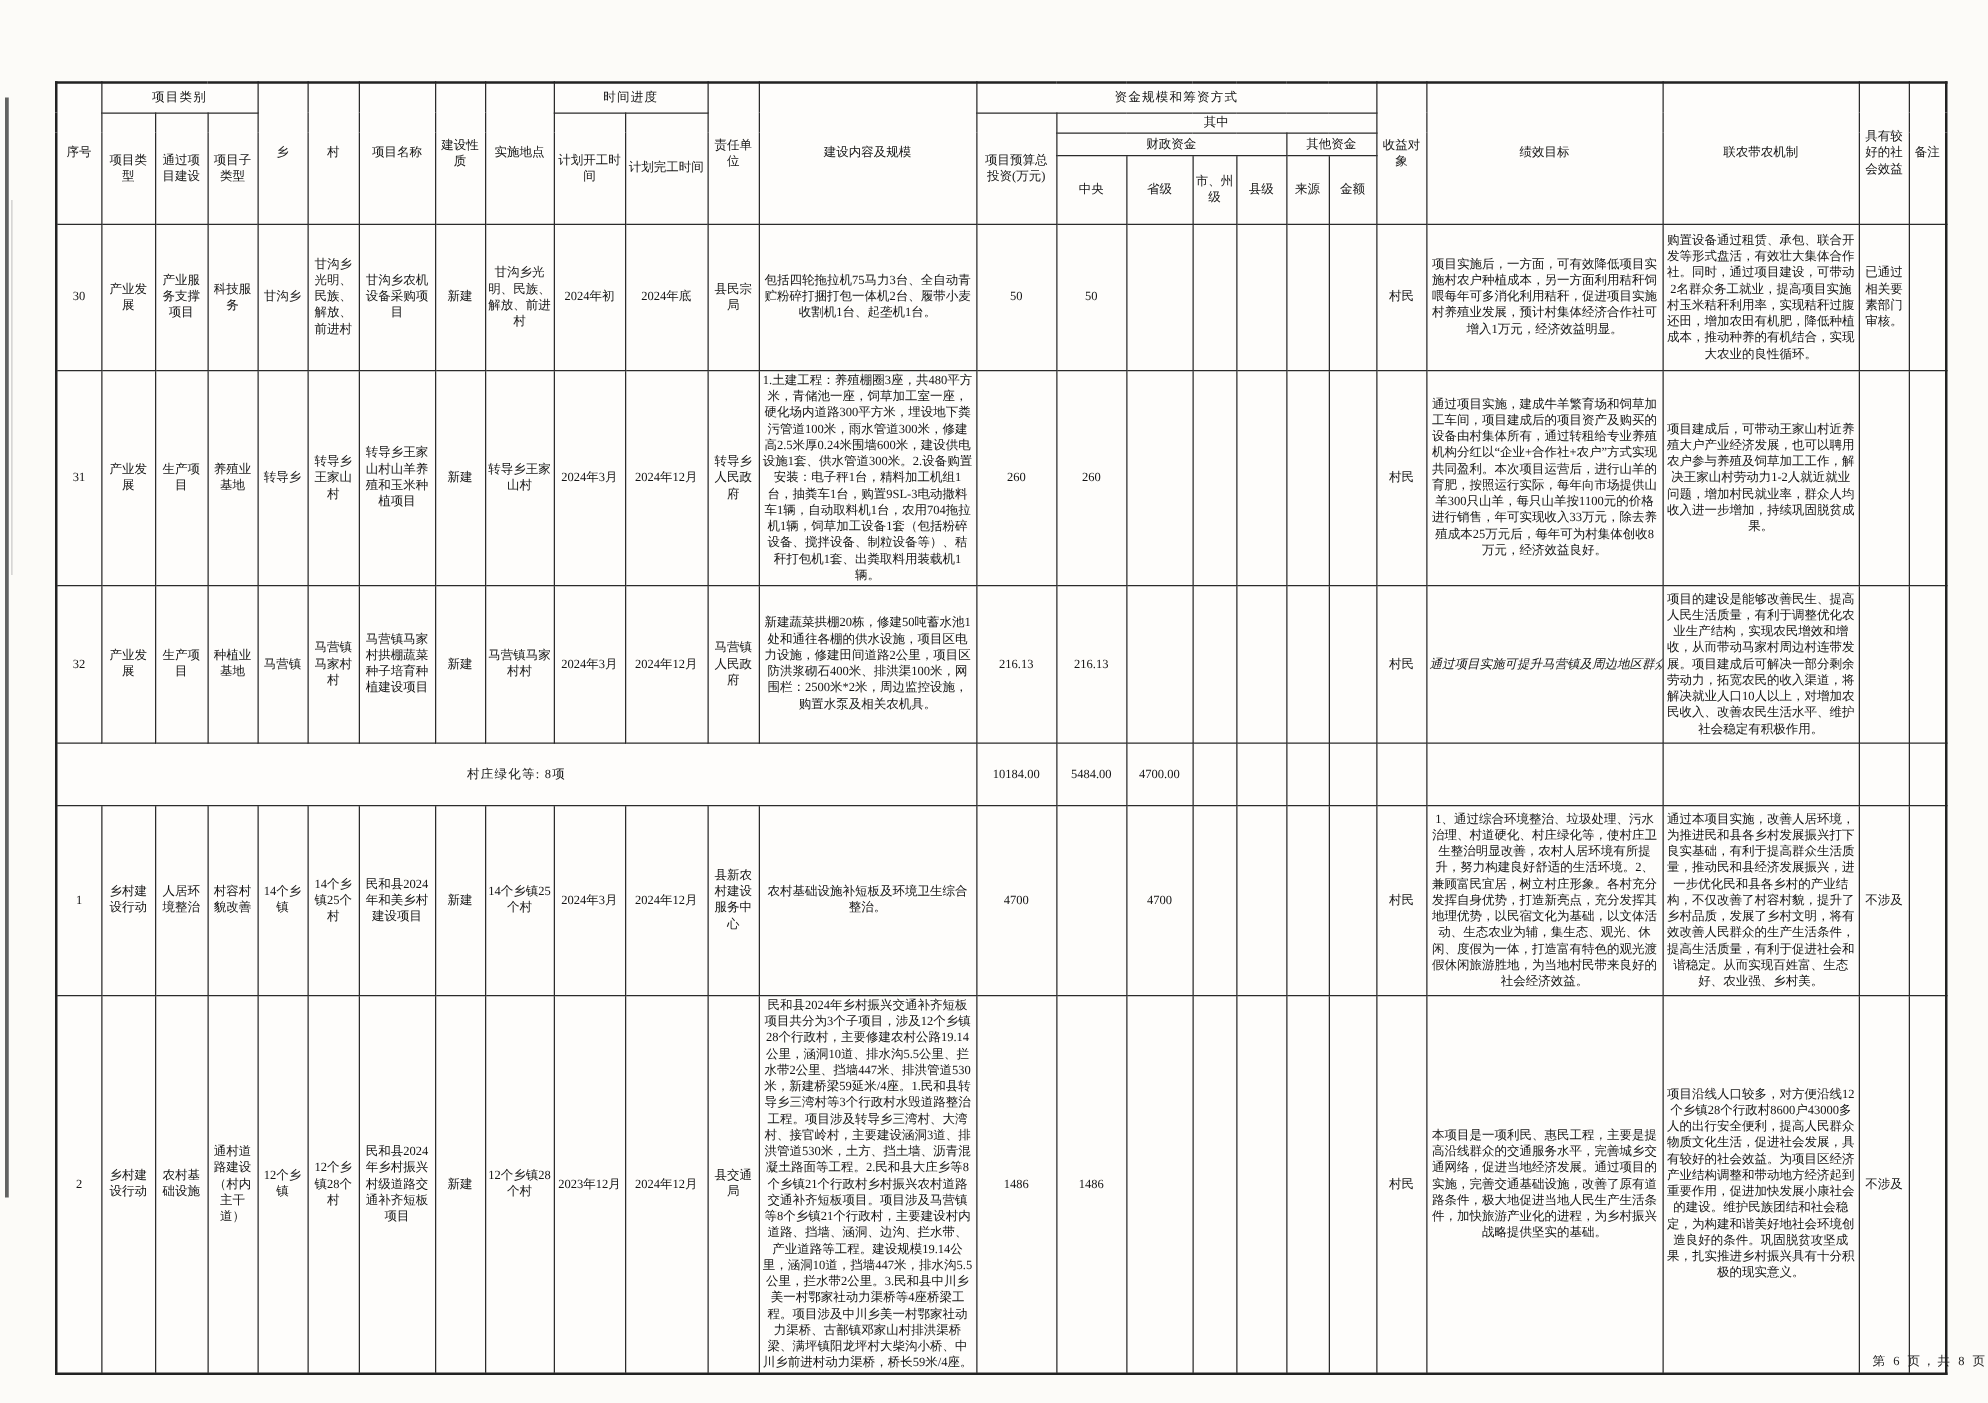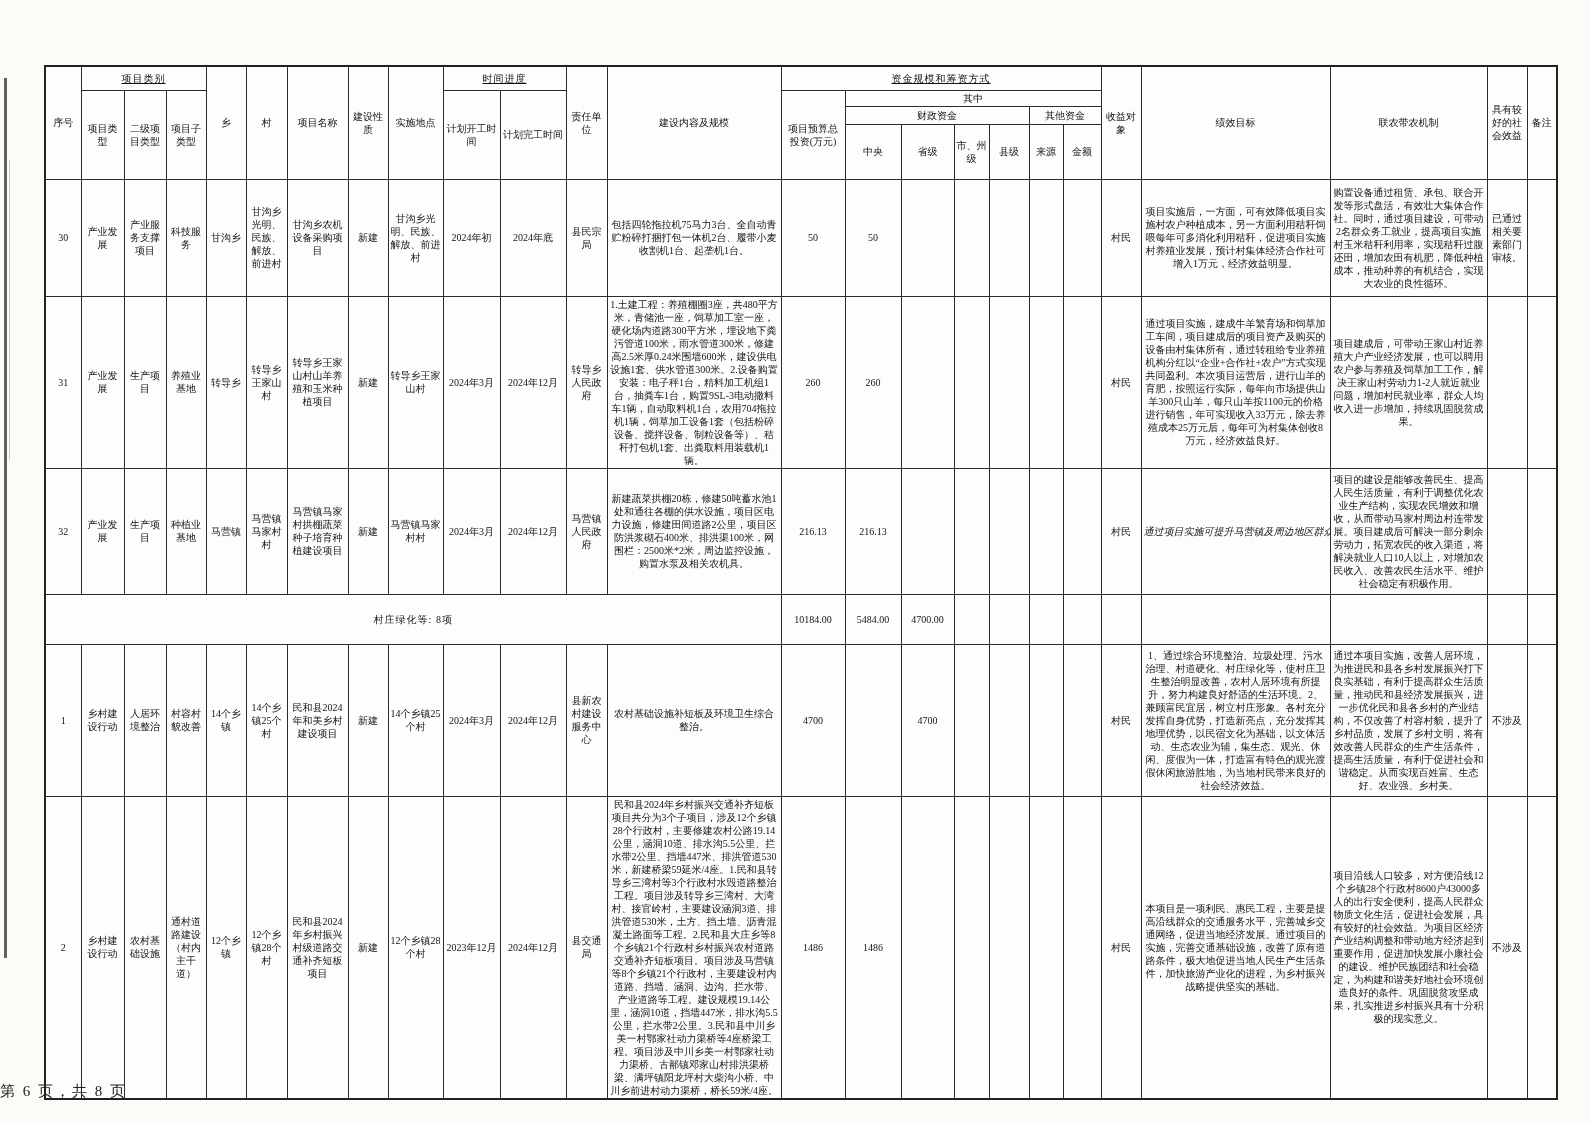"项目类别" th.grp { text-decoration: underline -> none }
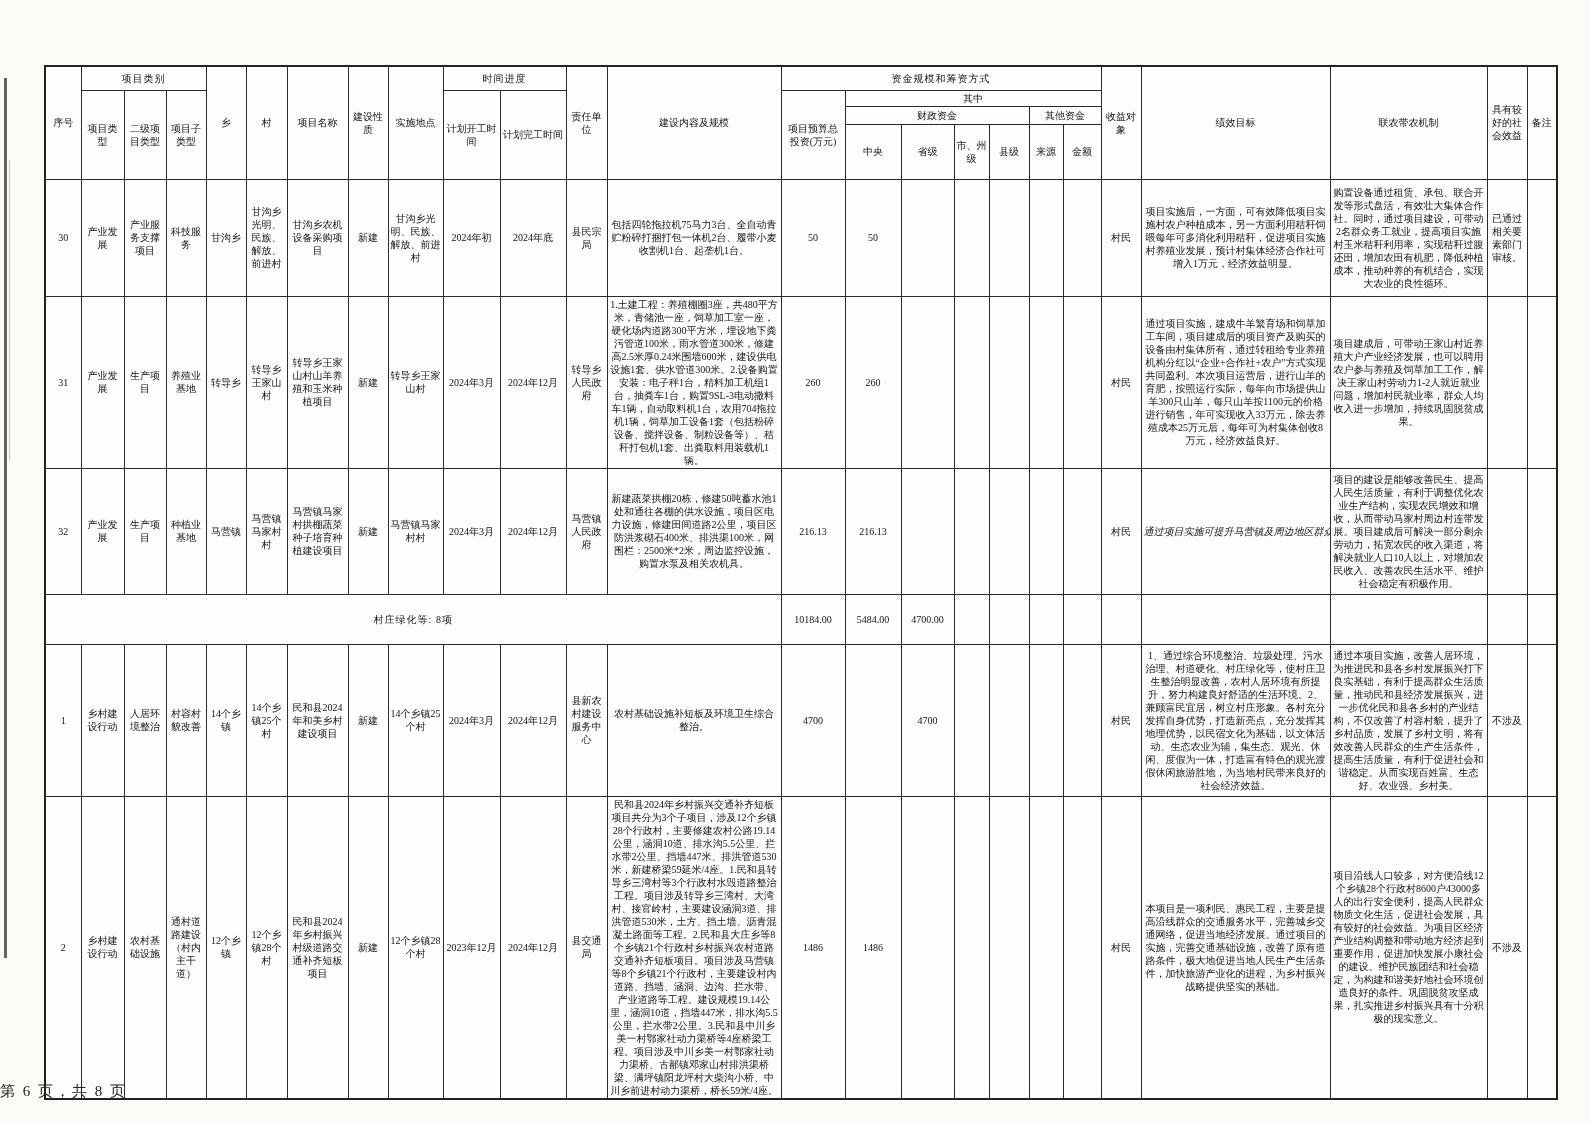"二级项目类型" th { text: 二级项目类型 -> 通过项目建设 }
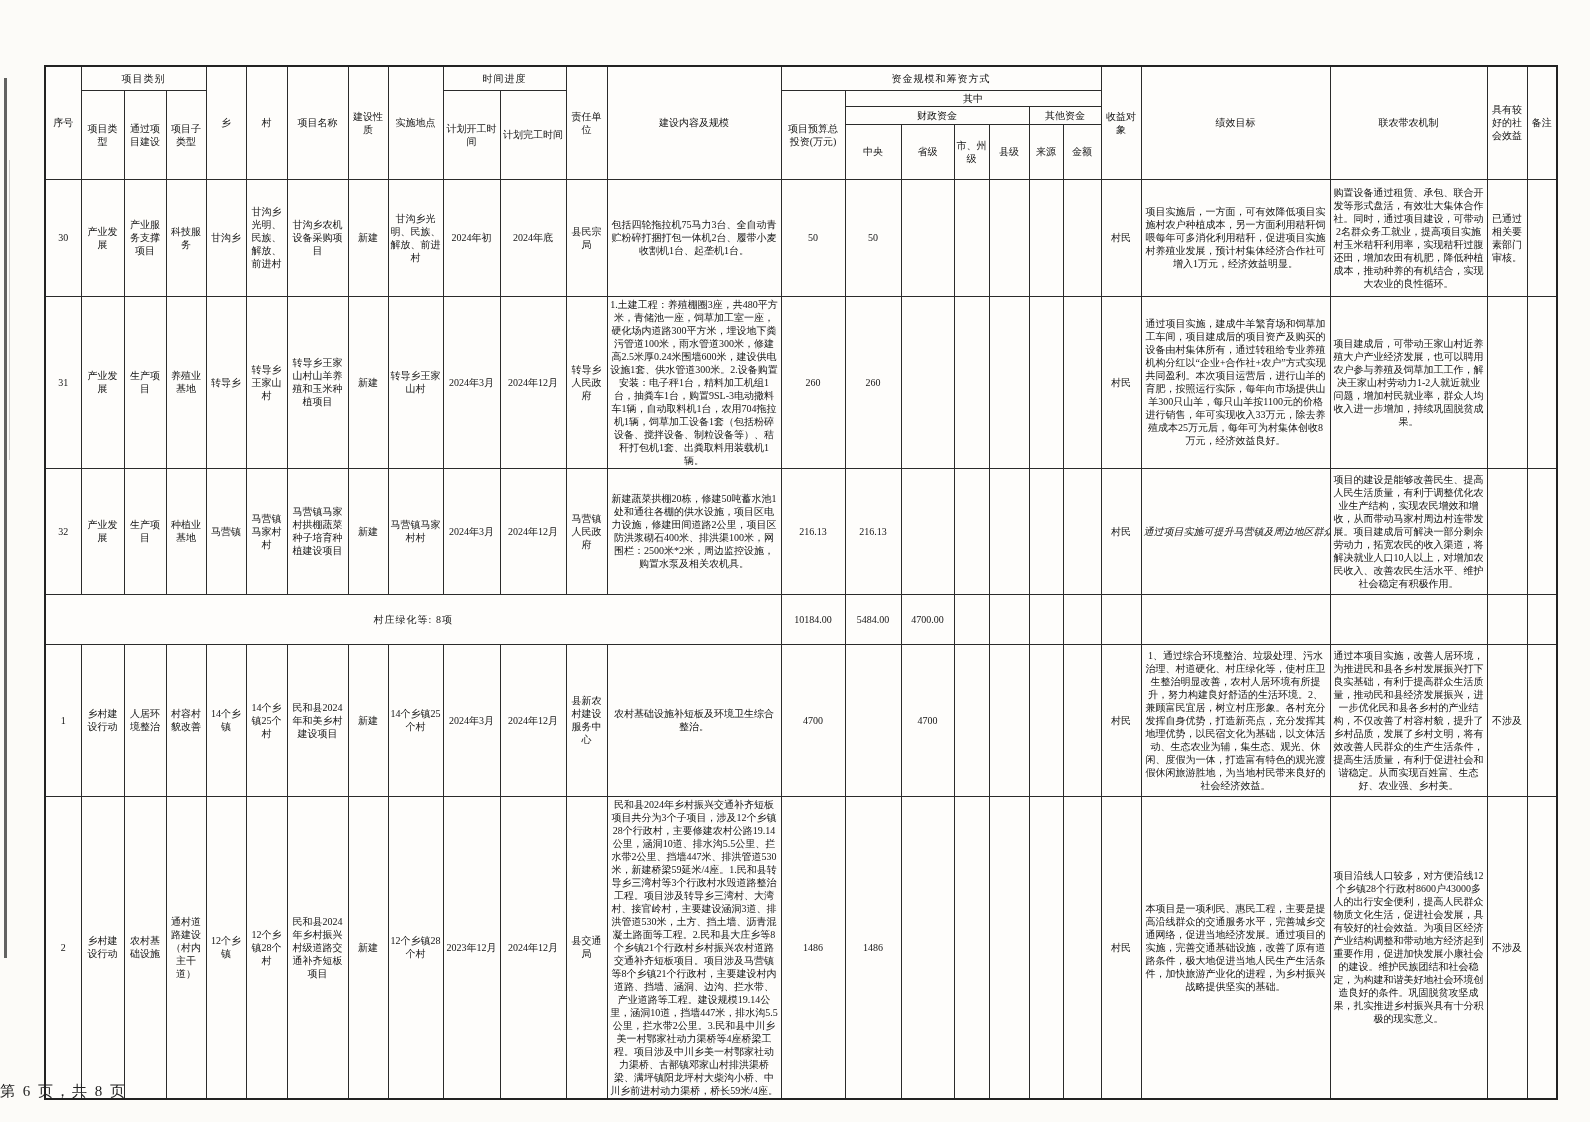"第 6 页，共 8 页" .footer { font-size: 15px -> 10px; text-align: left -> right }
